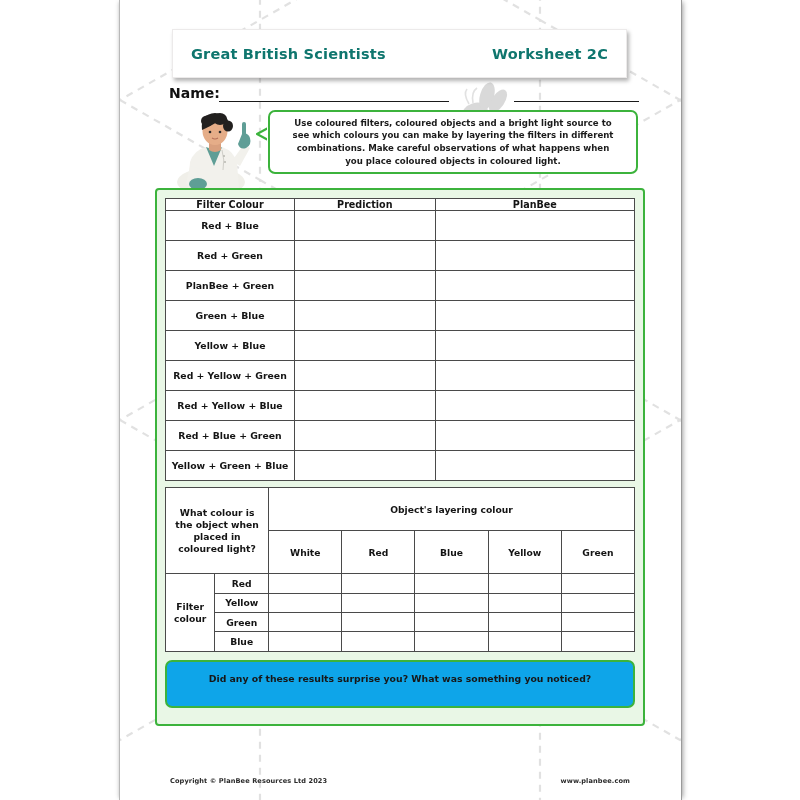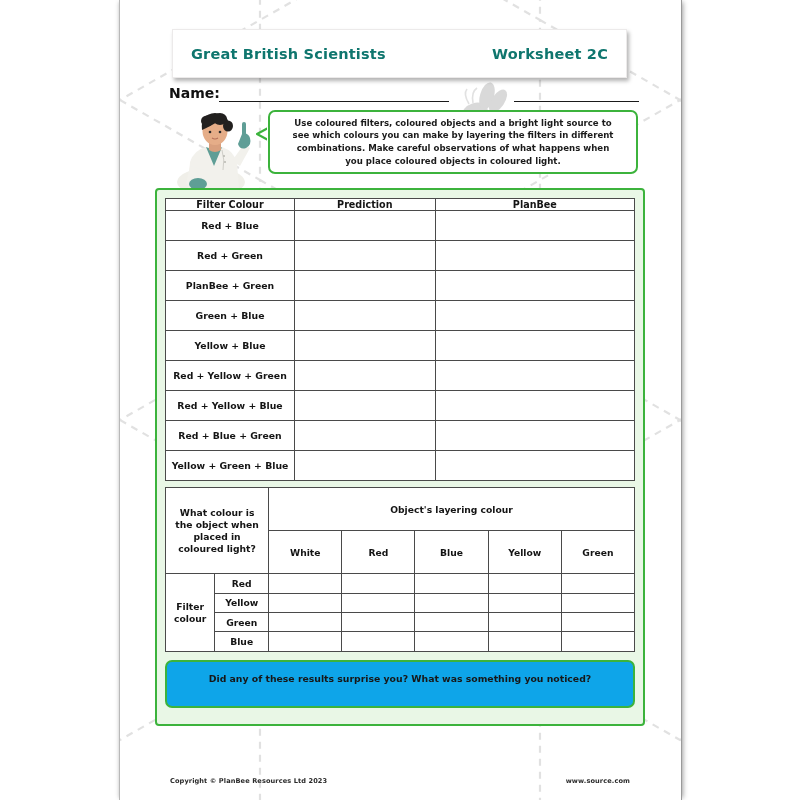"www.source.com" span { text: www.source.com -> www.planbee.com }
